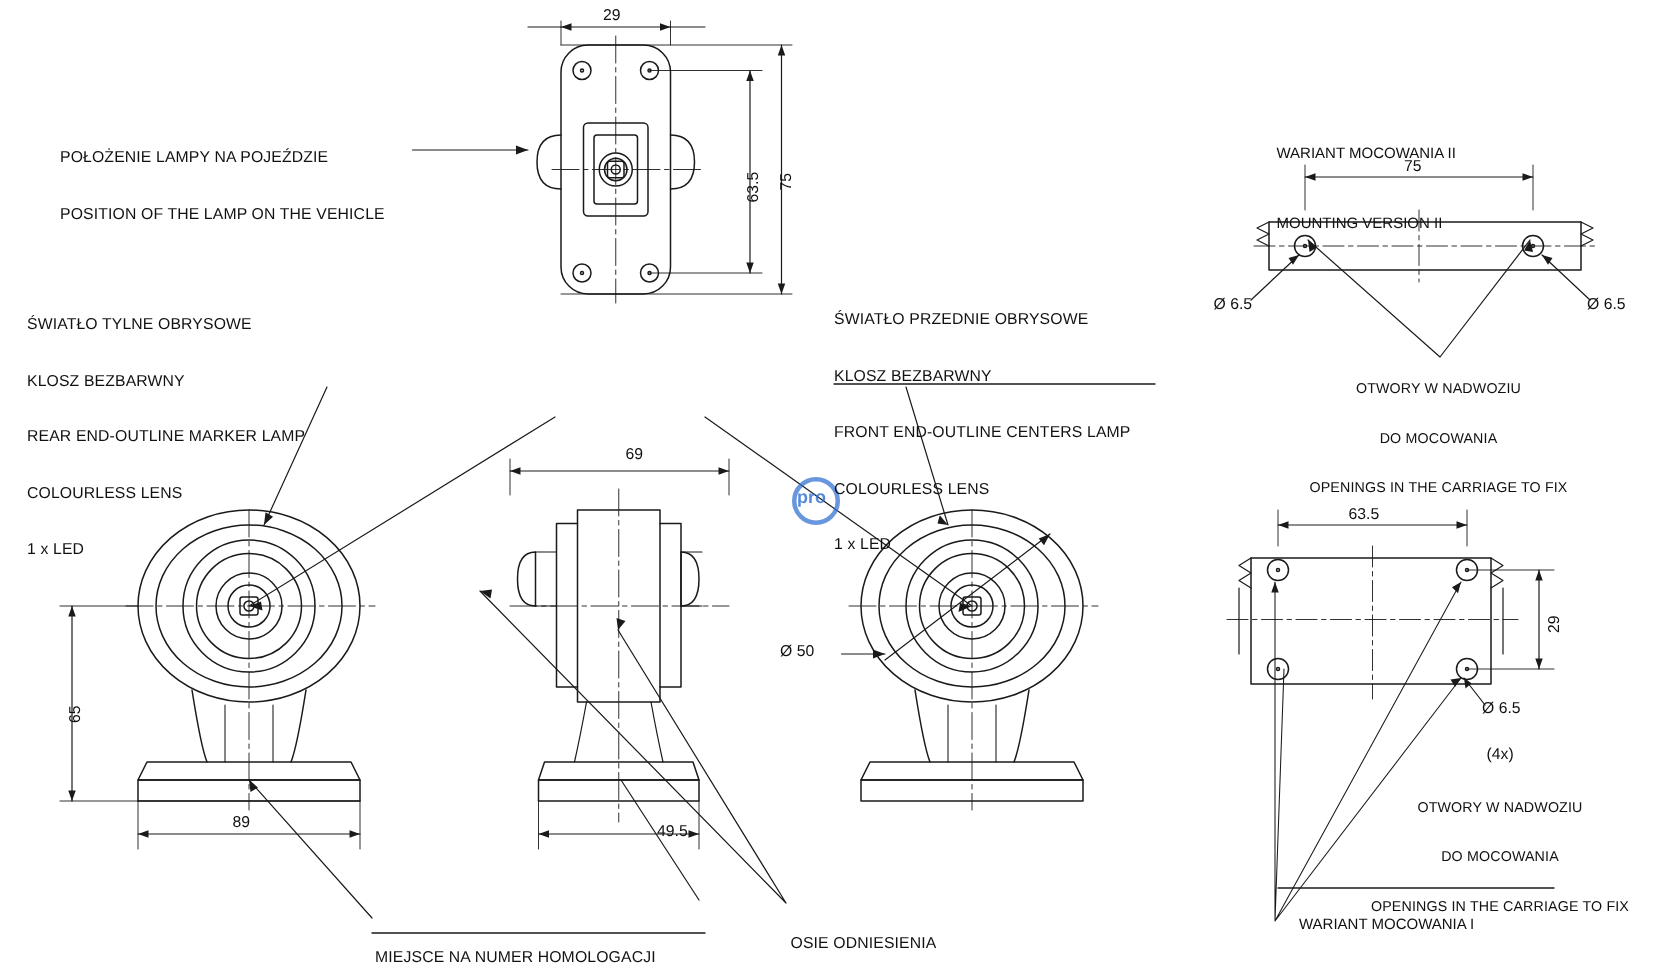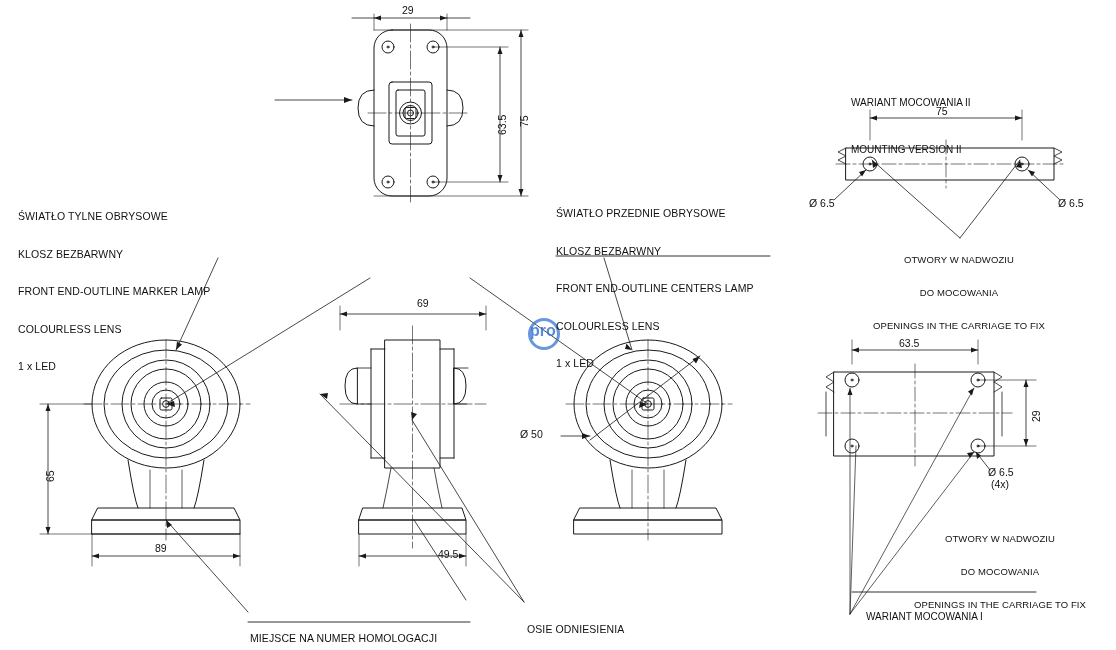"POŁOŻENIE LAMPY NA POJEŹDZIE" div.lbl { html: none -> <div> <div>POŁOŻENIE LAMPY NA POJEŹDZIE</div> <div>POSITION OF THE LAMP ON THE VEHICLE</div> </div> }
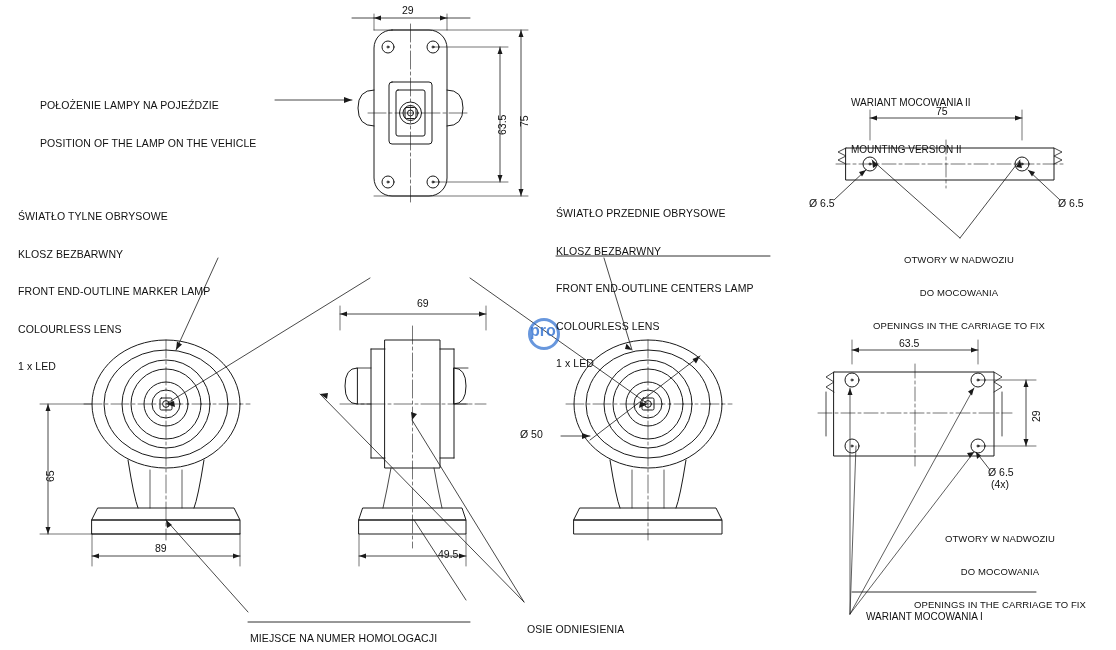"FRONT END-OUTLINE MARKER LAMP" div { text: FRONT -> REAR }
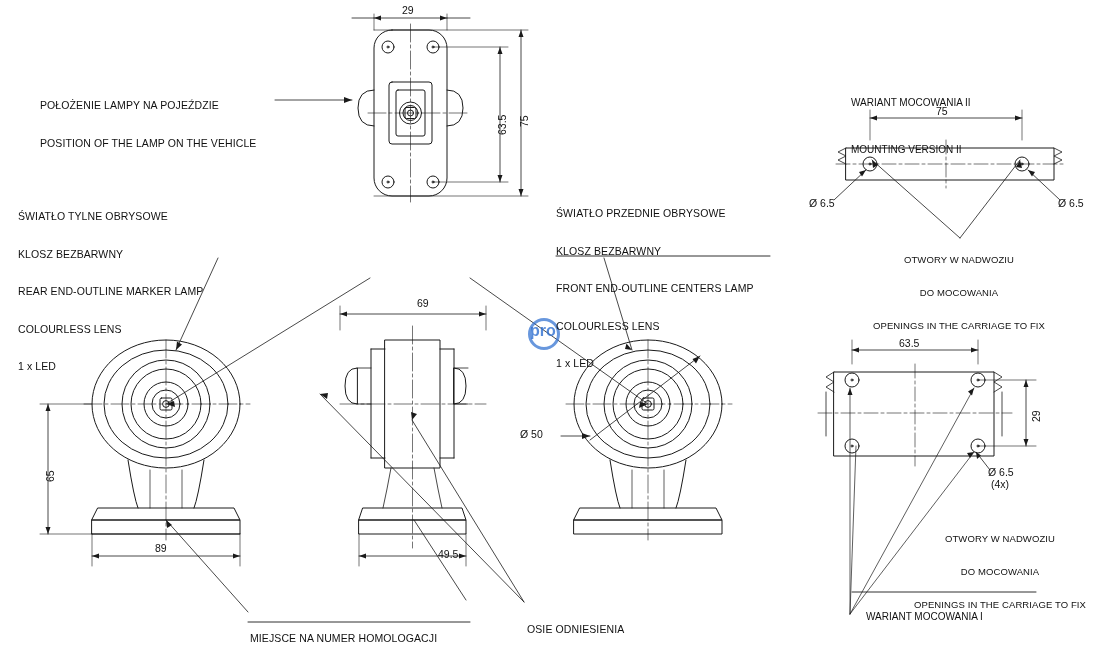"pro" .wm-pro { font-size: 16px -> 12px }
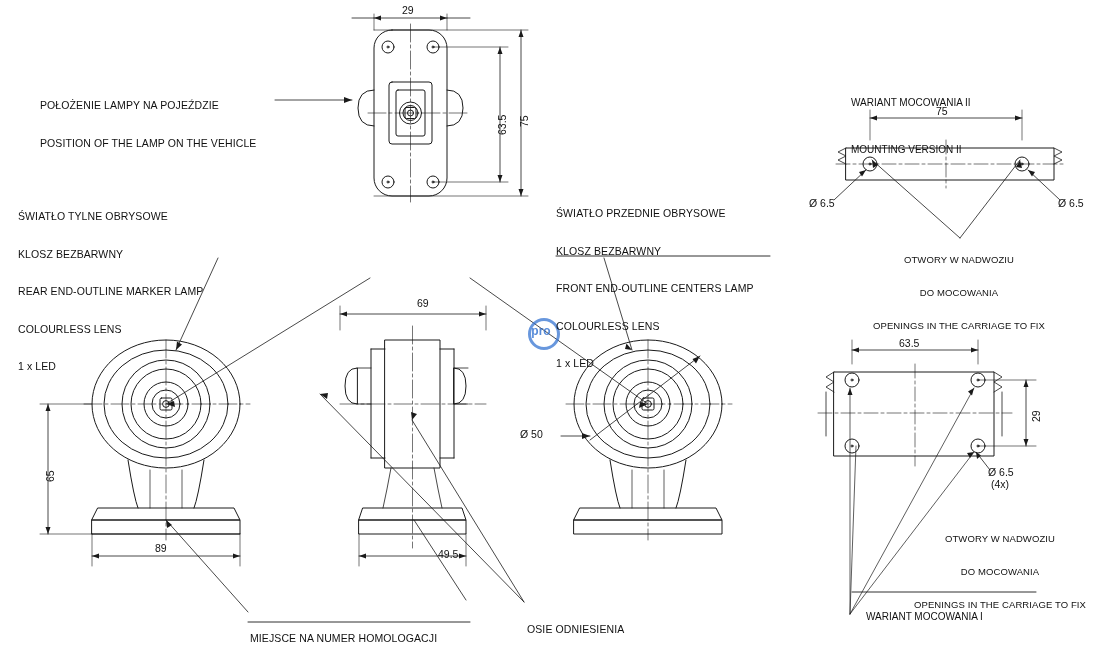"(4x)" div.dim { top: 478px -> 497px }
